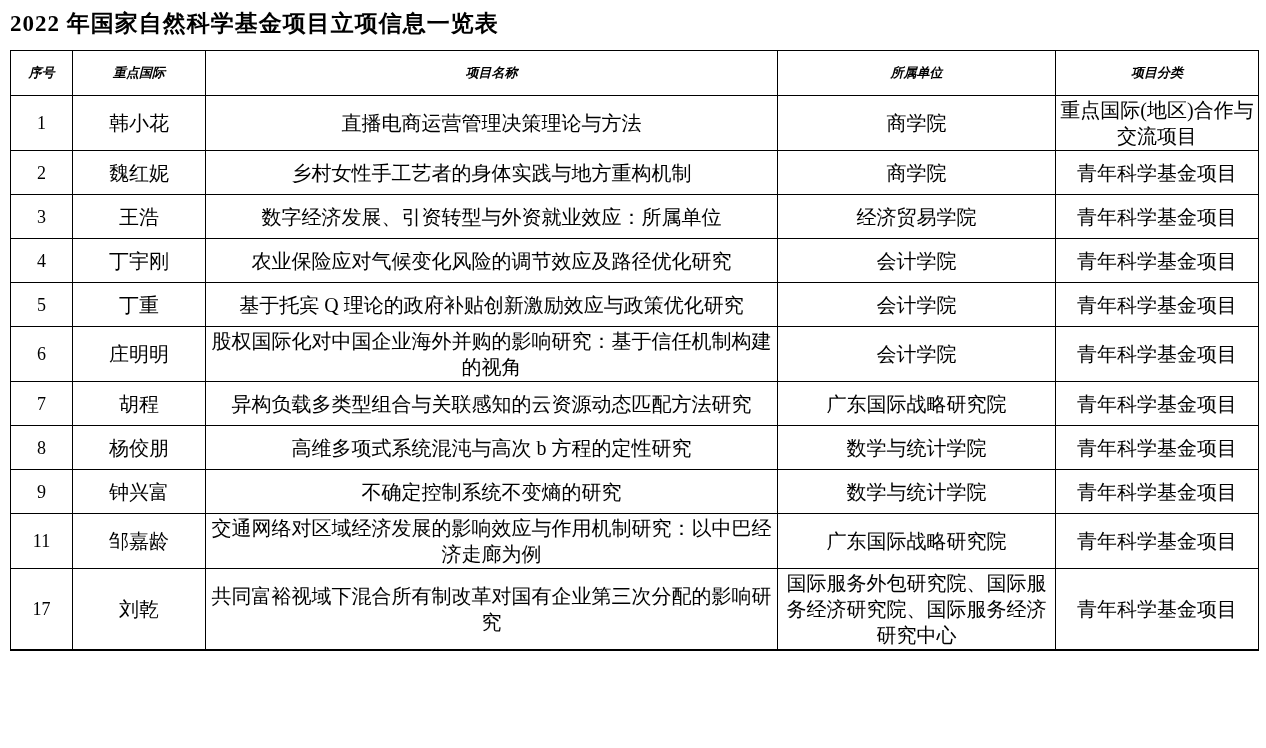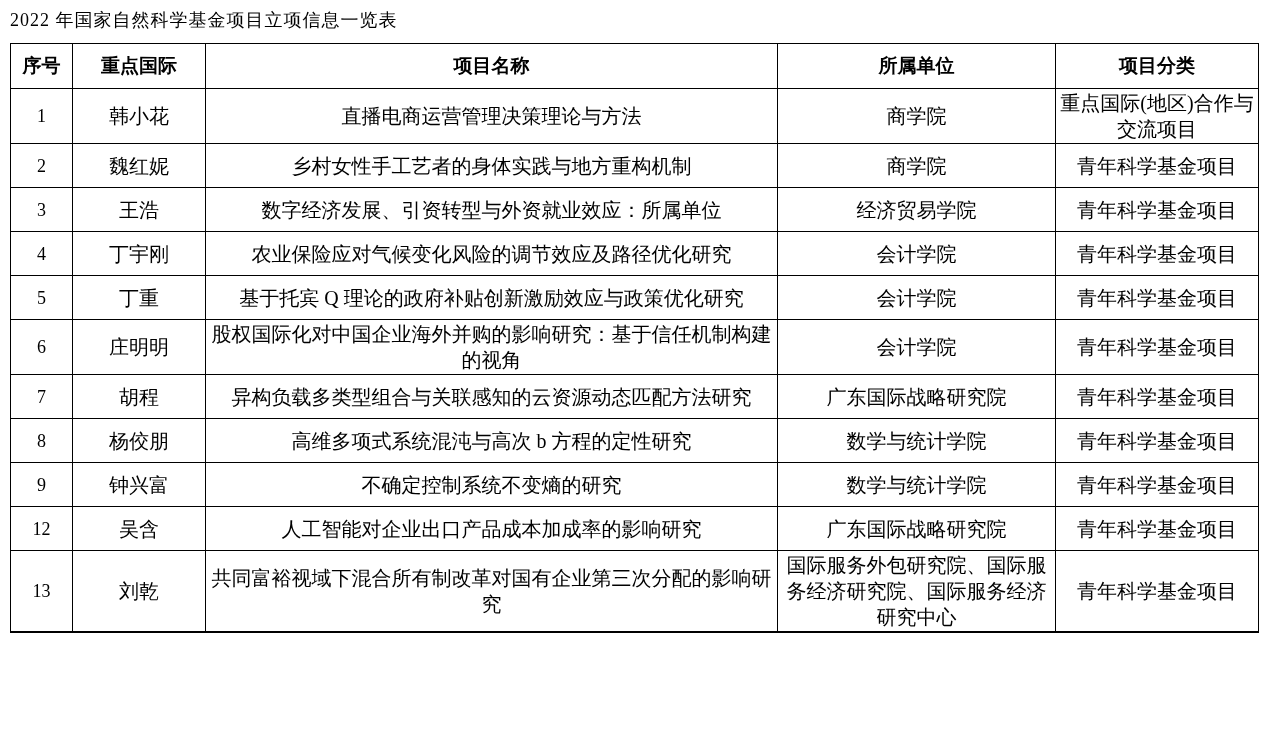"2022 年国家自然科学基金项目立项信息一览表" .doc-title { font-size: 18px -> 23px; font-weight: normal -> bold }
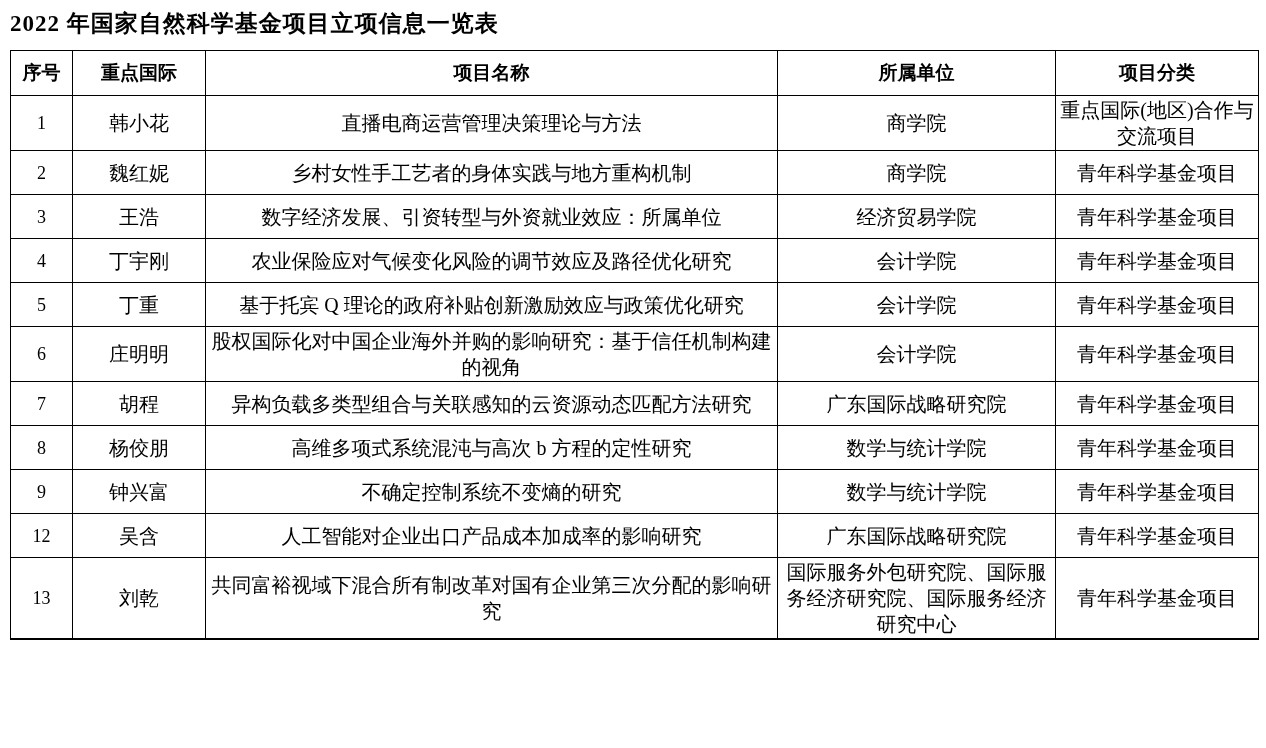"序号" .projects th { font-size: 19px -> 13px; font-style: none -> italic }
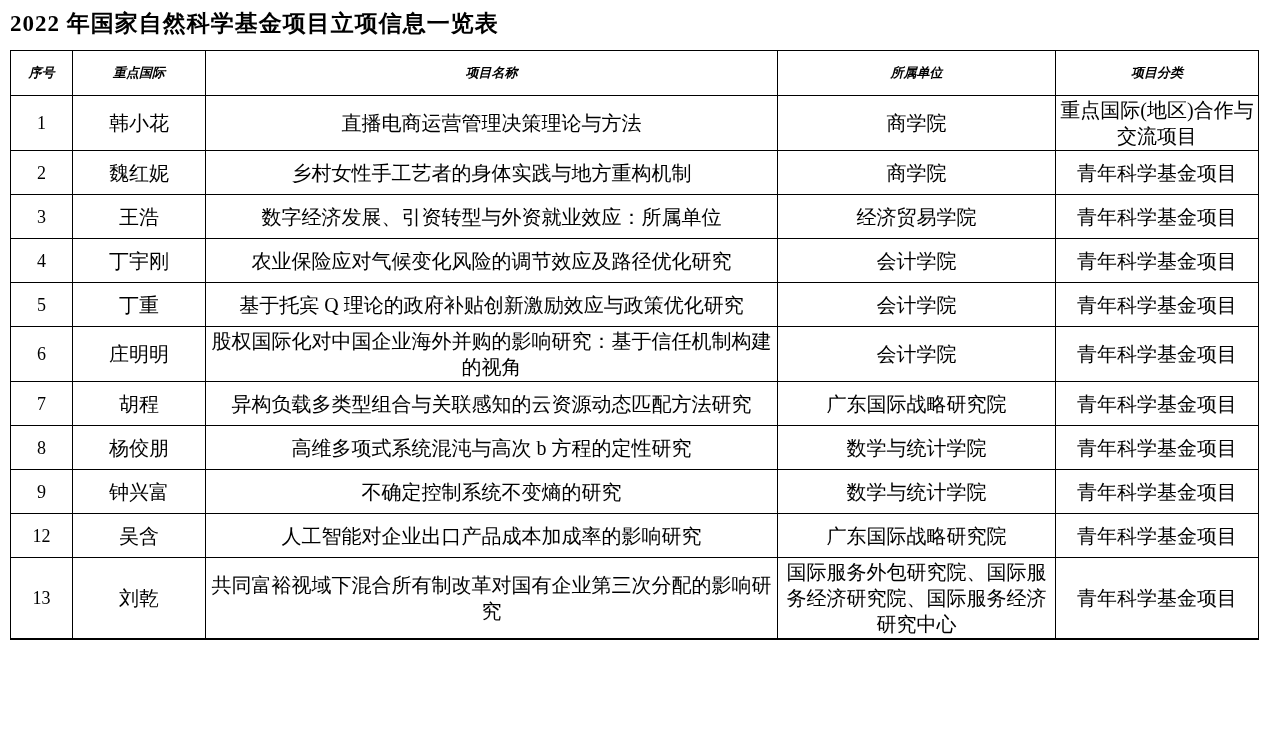"11" tr { html: none -> <tr> <td>11</td> <td>邹嘉龄</td> <td>交通网络对区域经济发展的影响效应与作用机制研究：以中巴经济走廊为例</td> <td>广东国际战略研究院</td> <td>青年科学基金项目</td> </tr> }
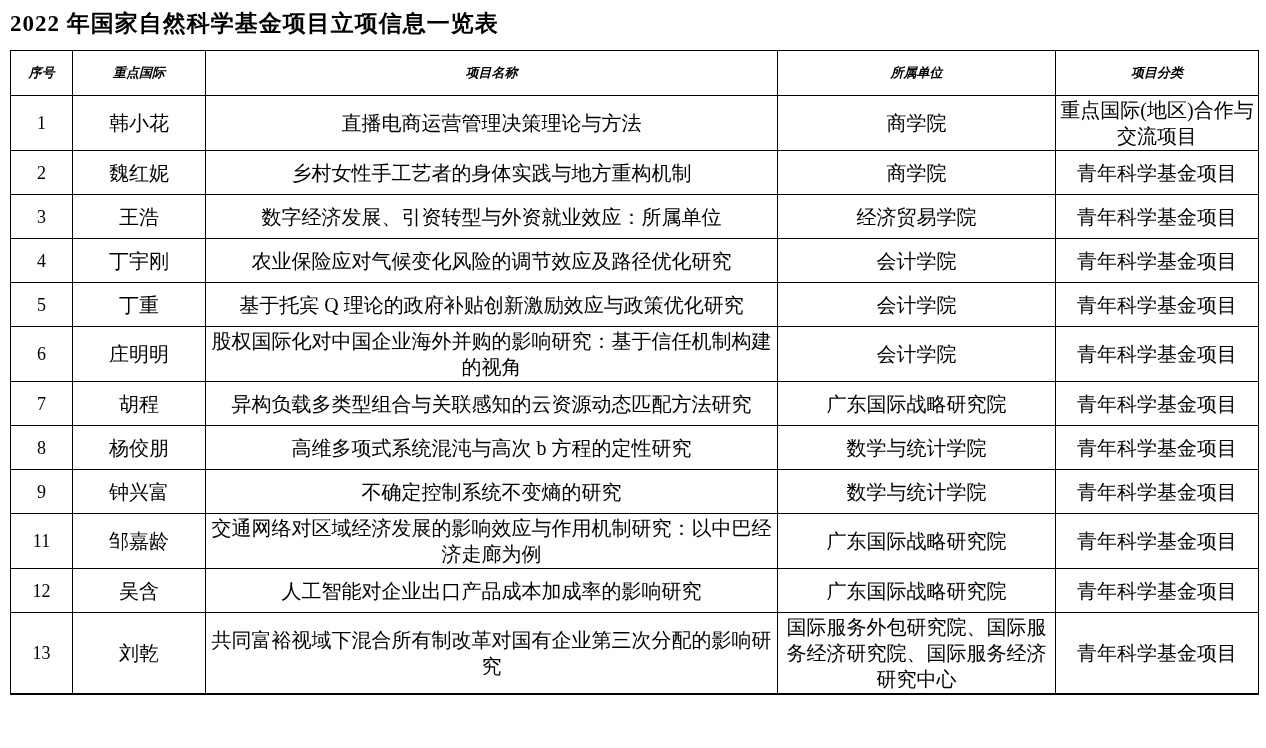"12" tr { html: <tr> <td>12</td> <td>吴含</td> <td>人工智能对企业出口产品成本加成率的影响研究</td> <td>广东国际战略研究院</td> <td>青年科学基金项目</td> </tr> -> none }
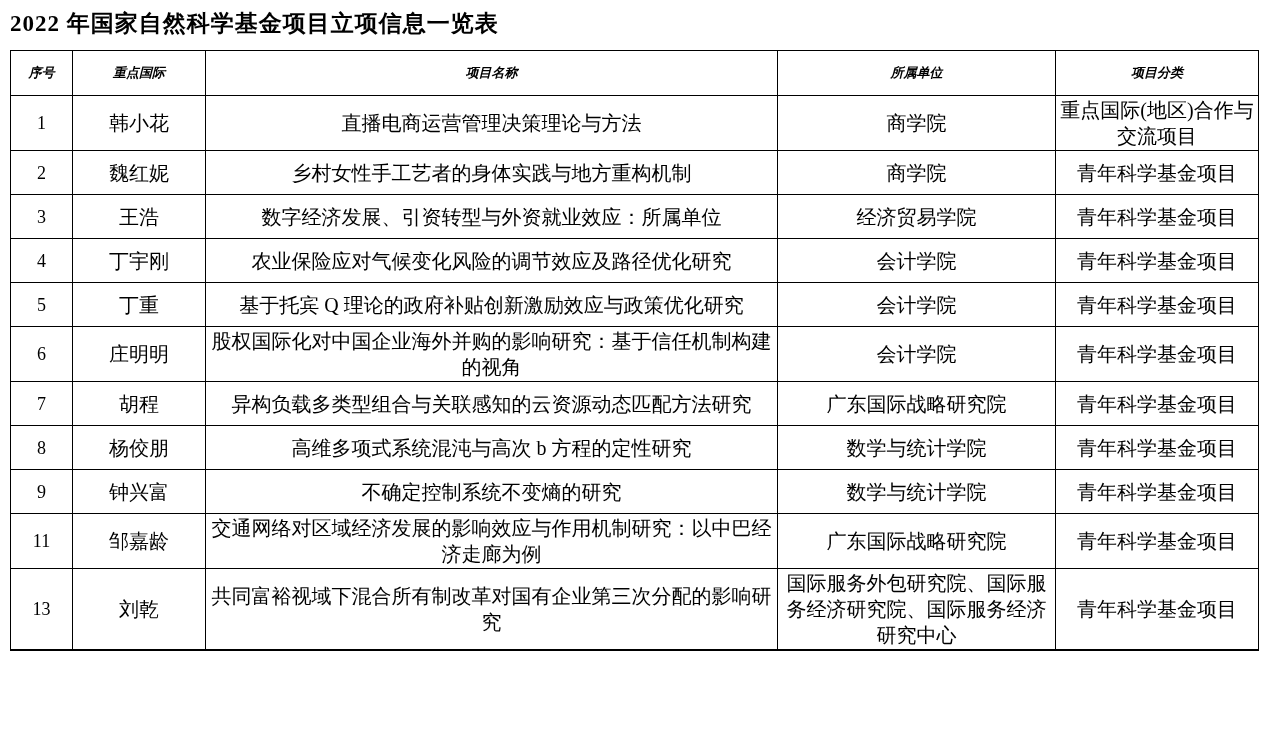"13" td.c-no { text: 13 -> 17 }
